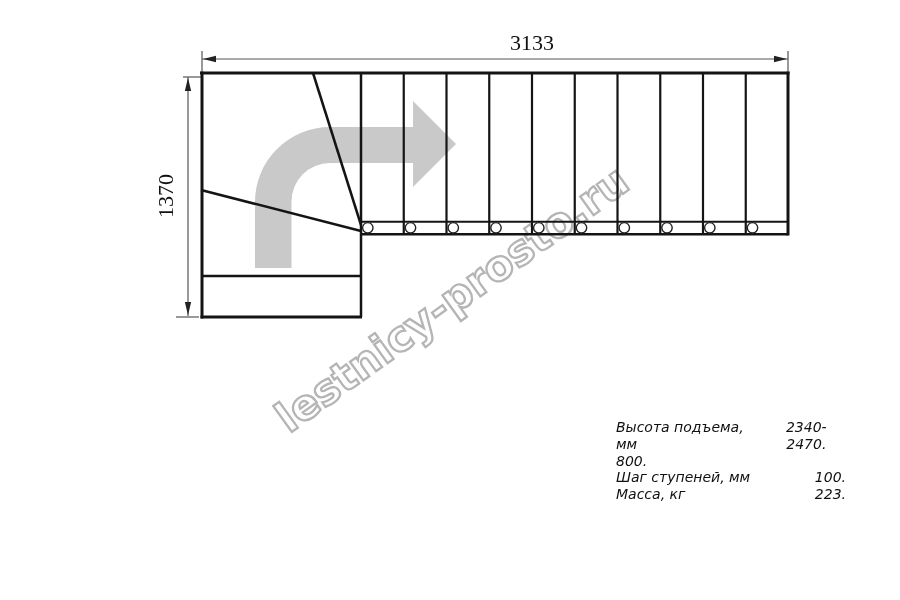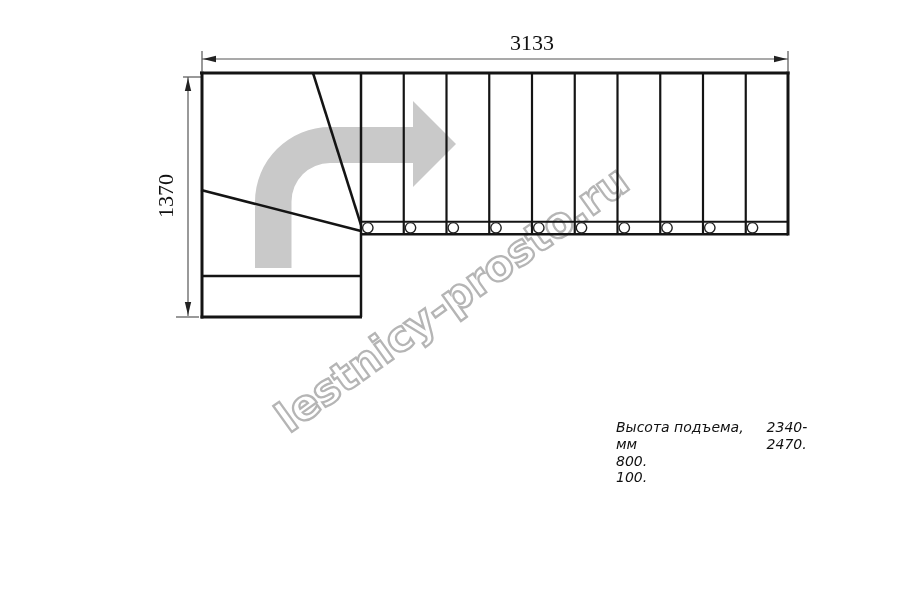"2340-2470." .spec-value { text-align: left -> center }
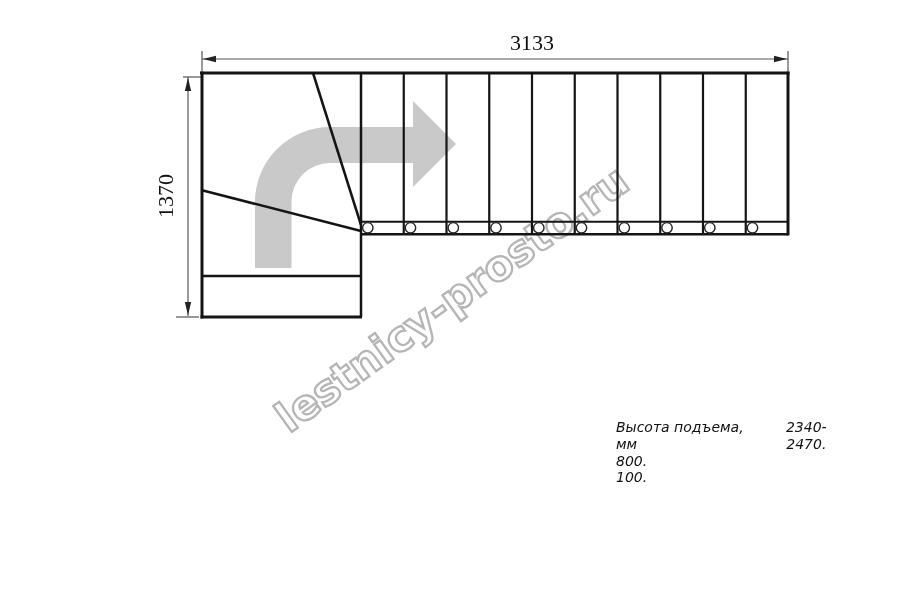"Шаг ступеней, мм" span.spec-label { html: none -> <span>Шаг ступеней, мм</span> }
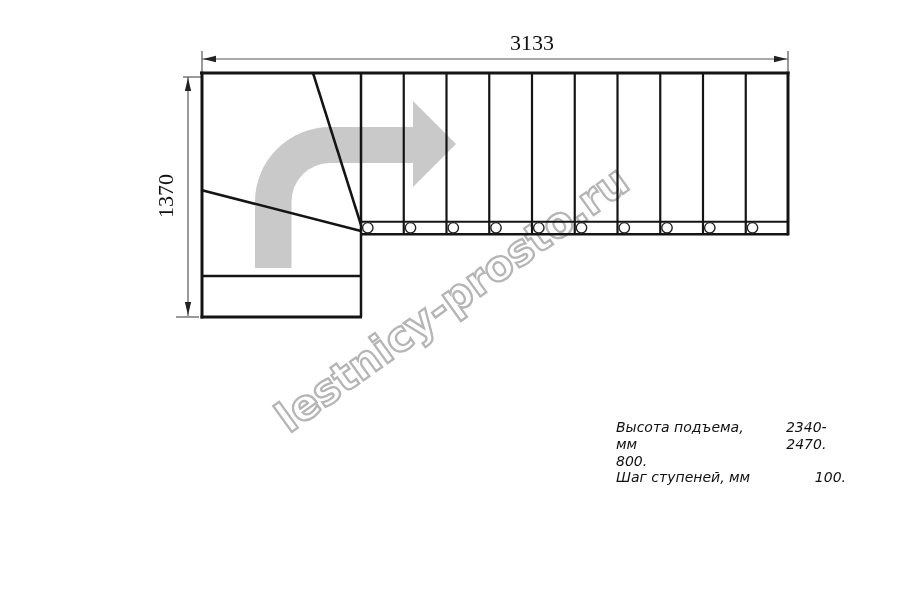"Масса, кг" div.spec-row { html: none -> <div> <span>Масса, кг</span> <span>223.</span> </div> }
